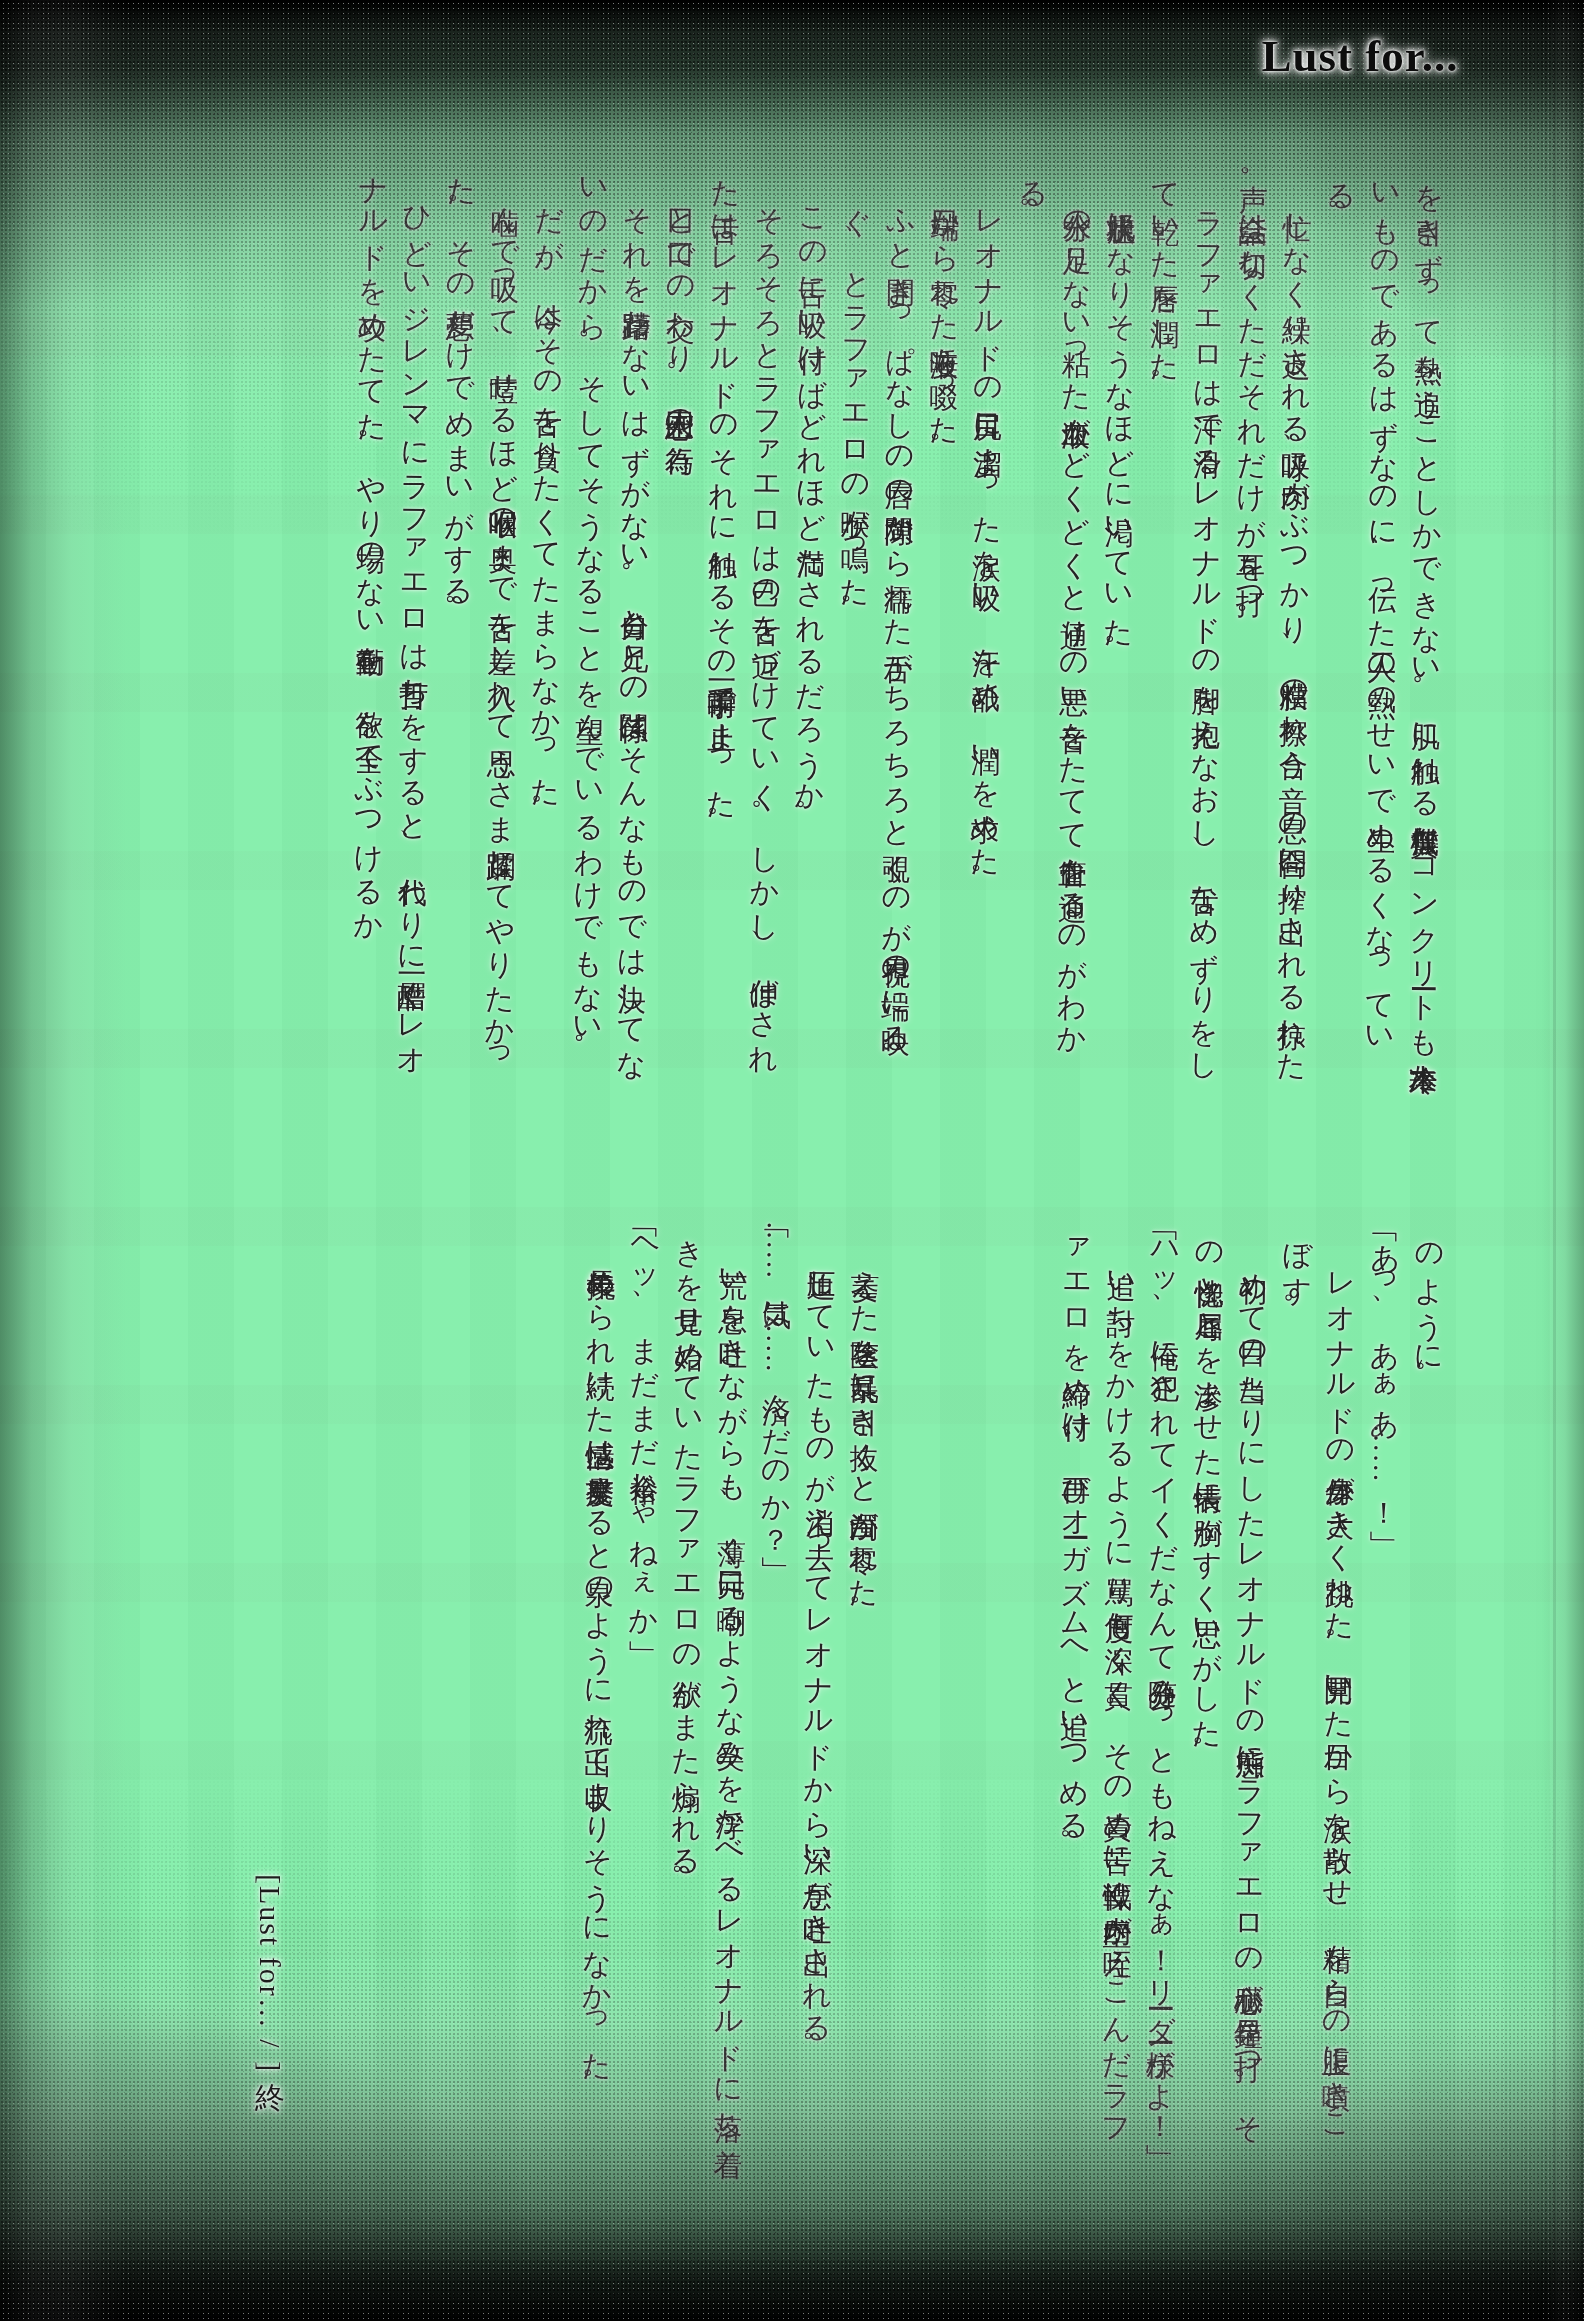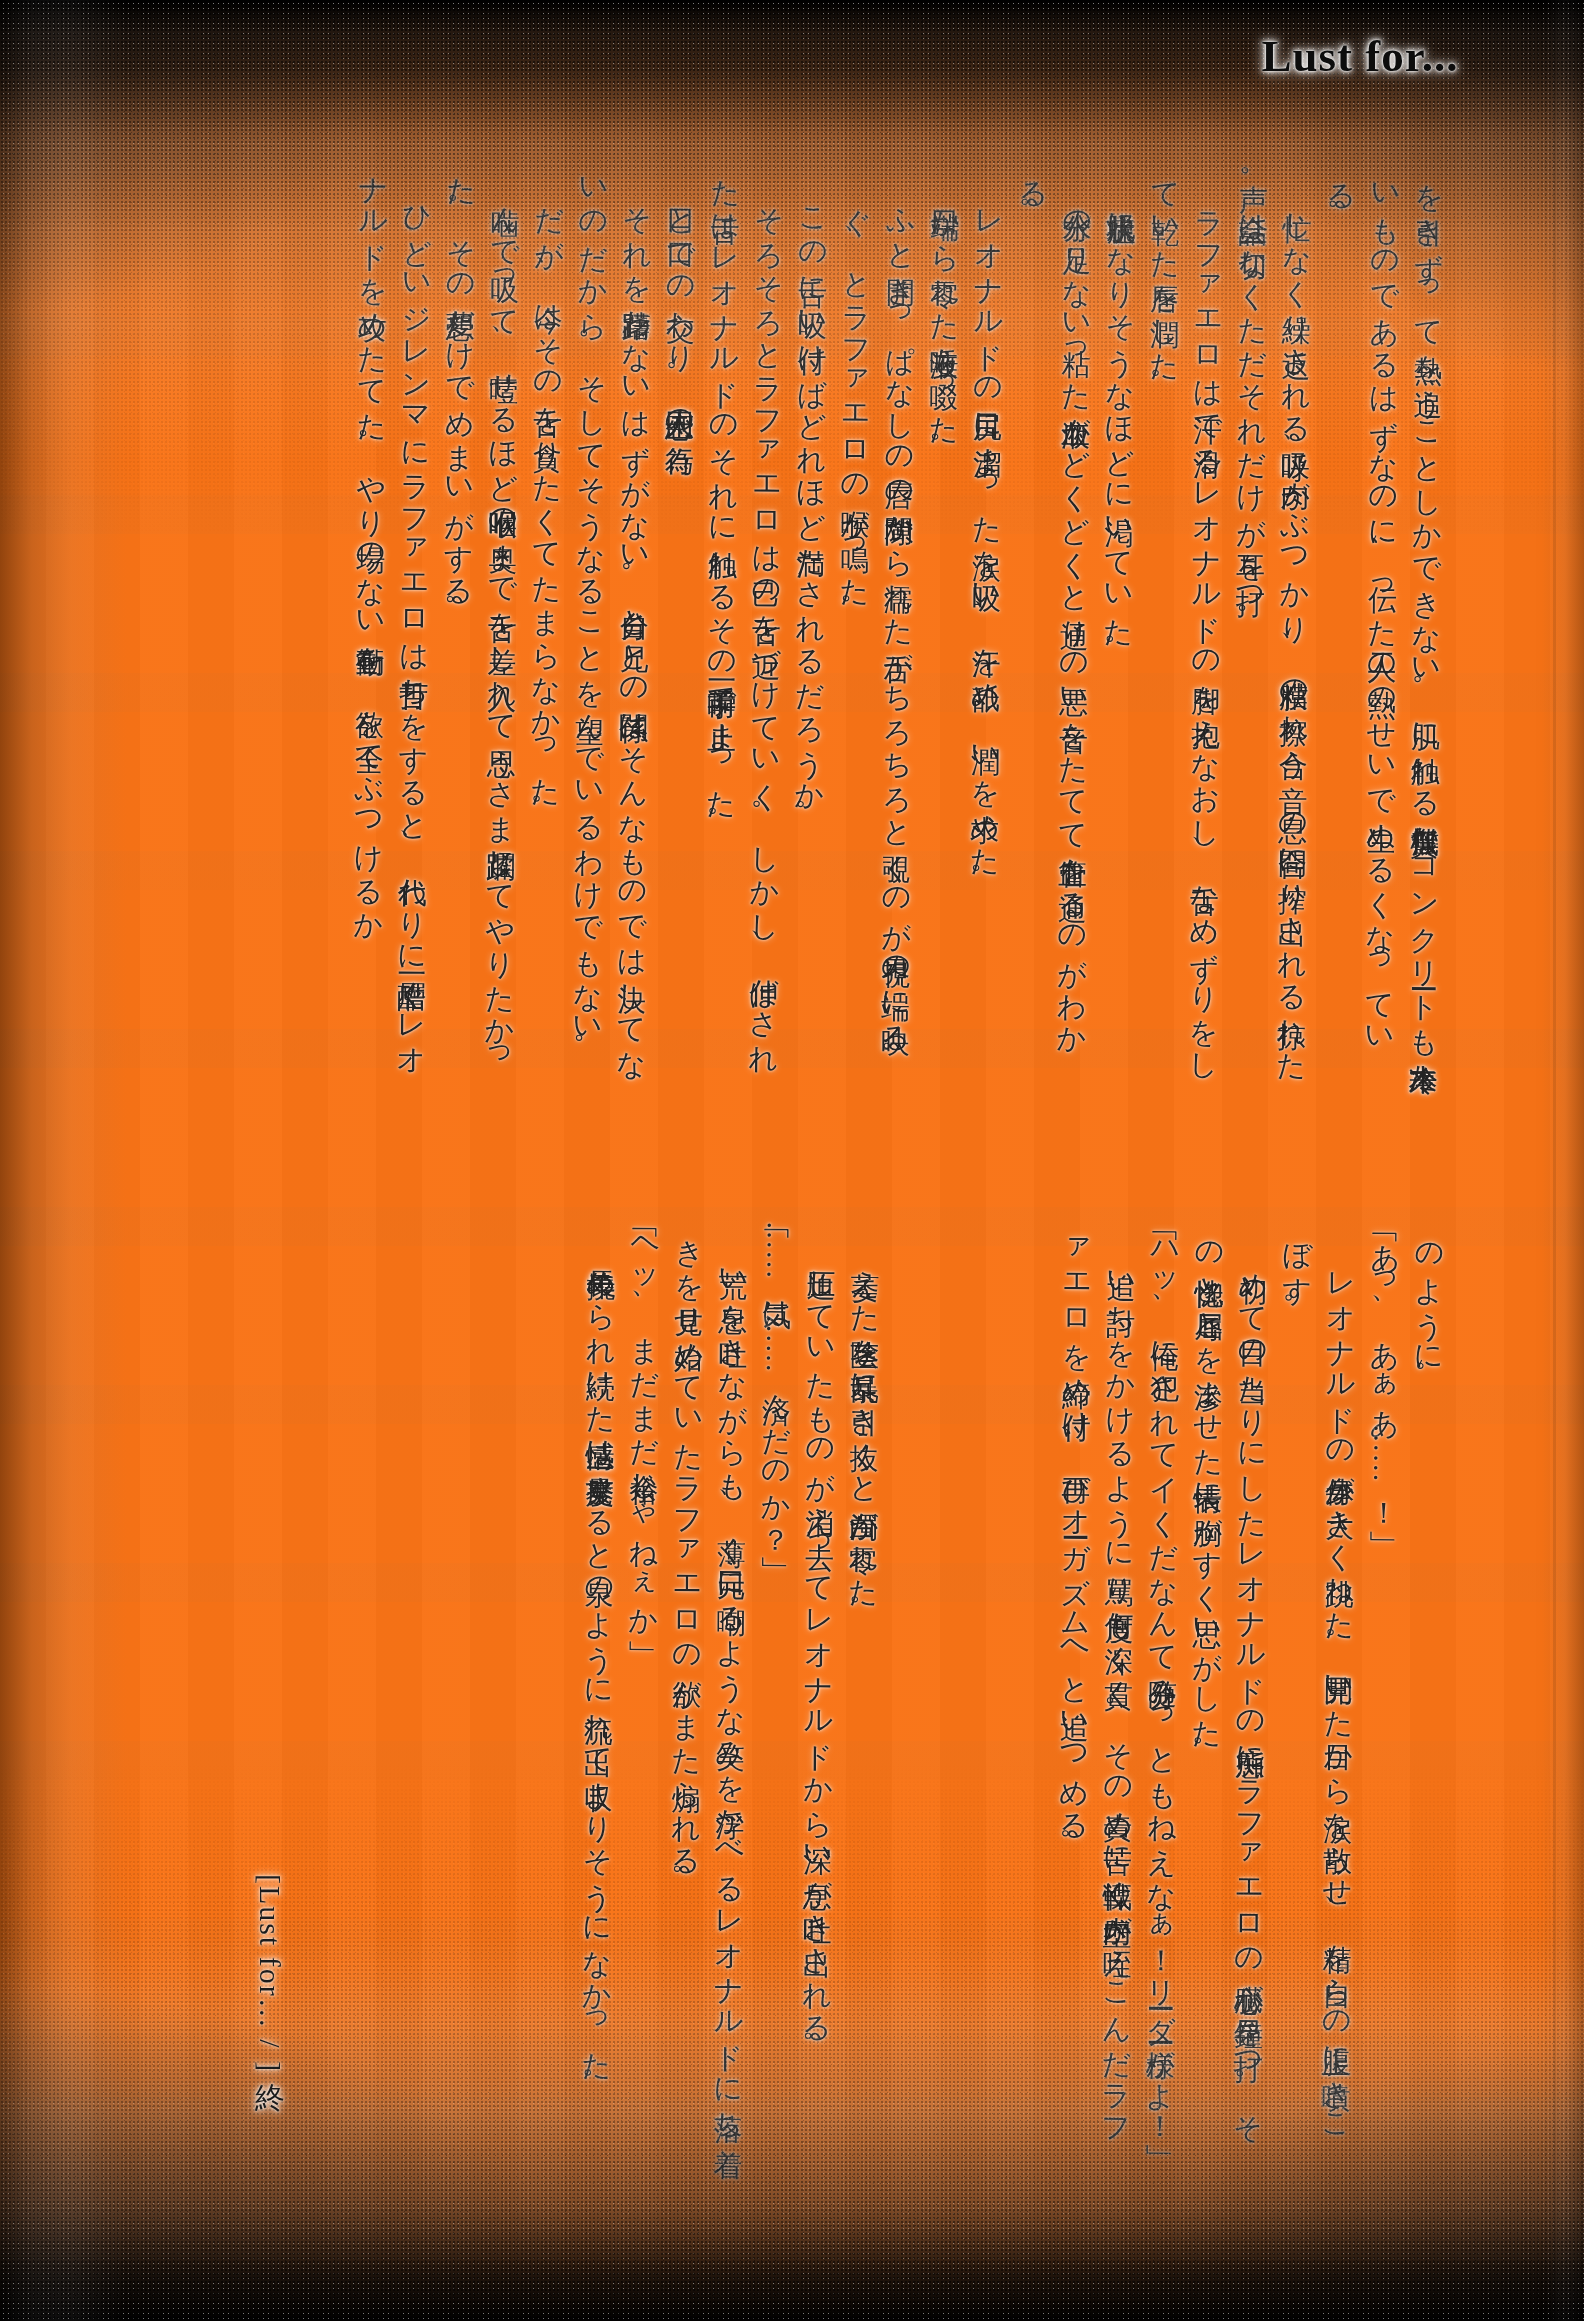"Lust for..." .page { background: #f97316 -> #86efac }
